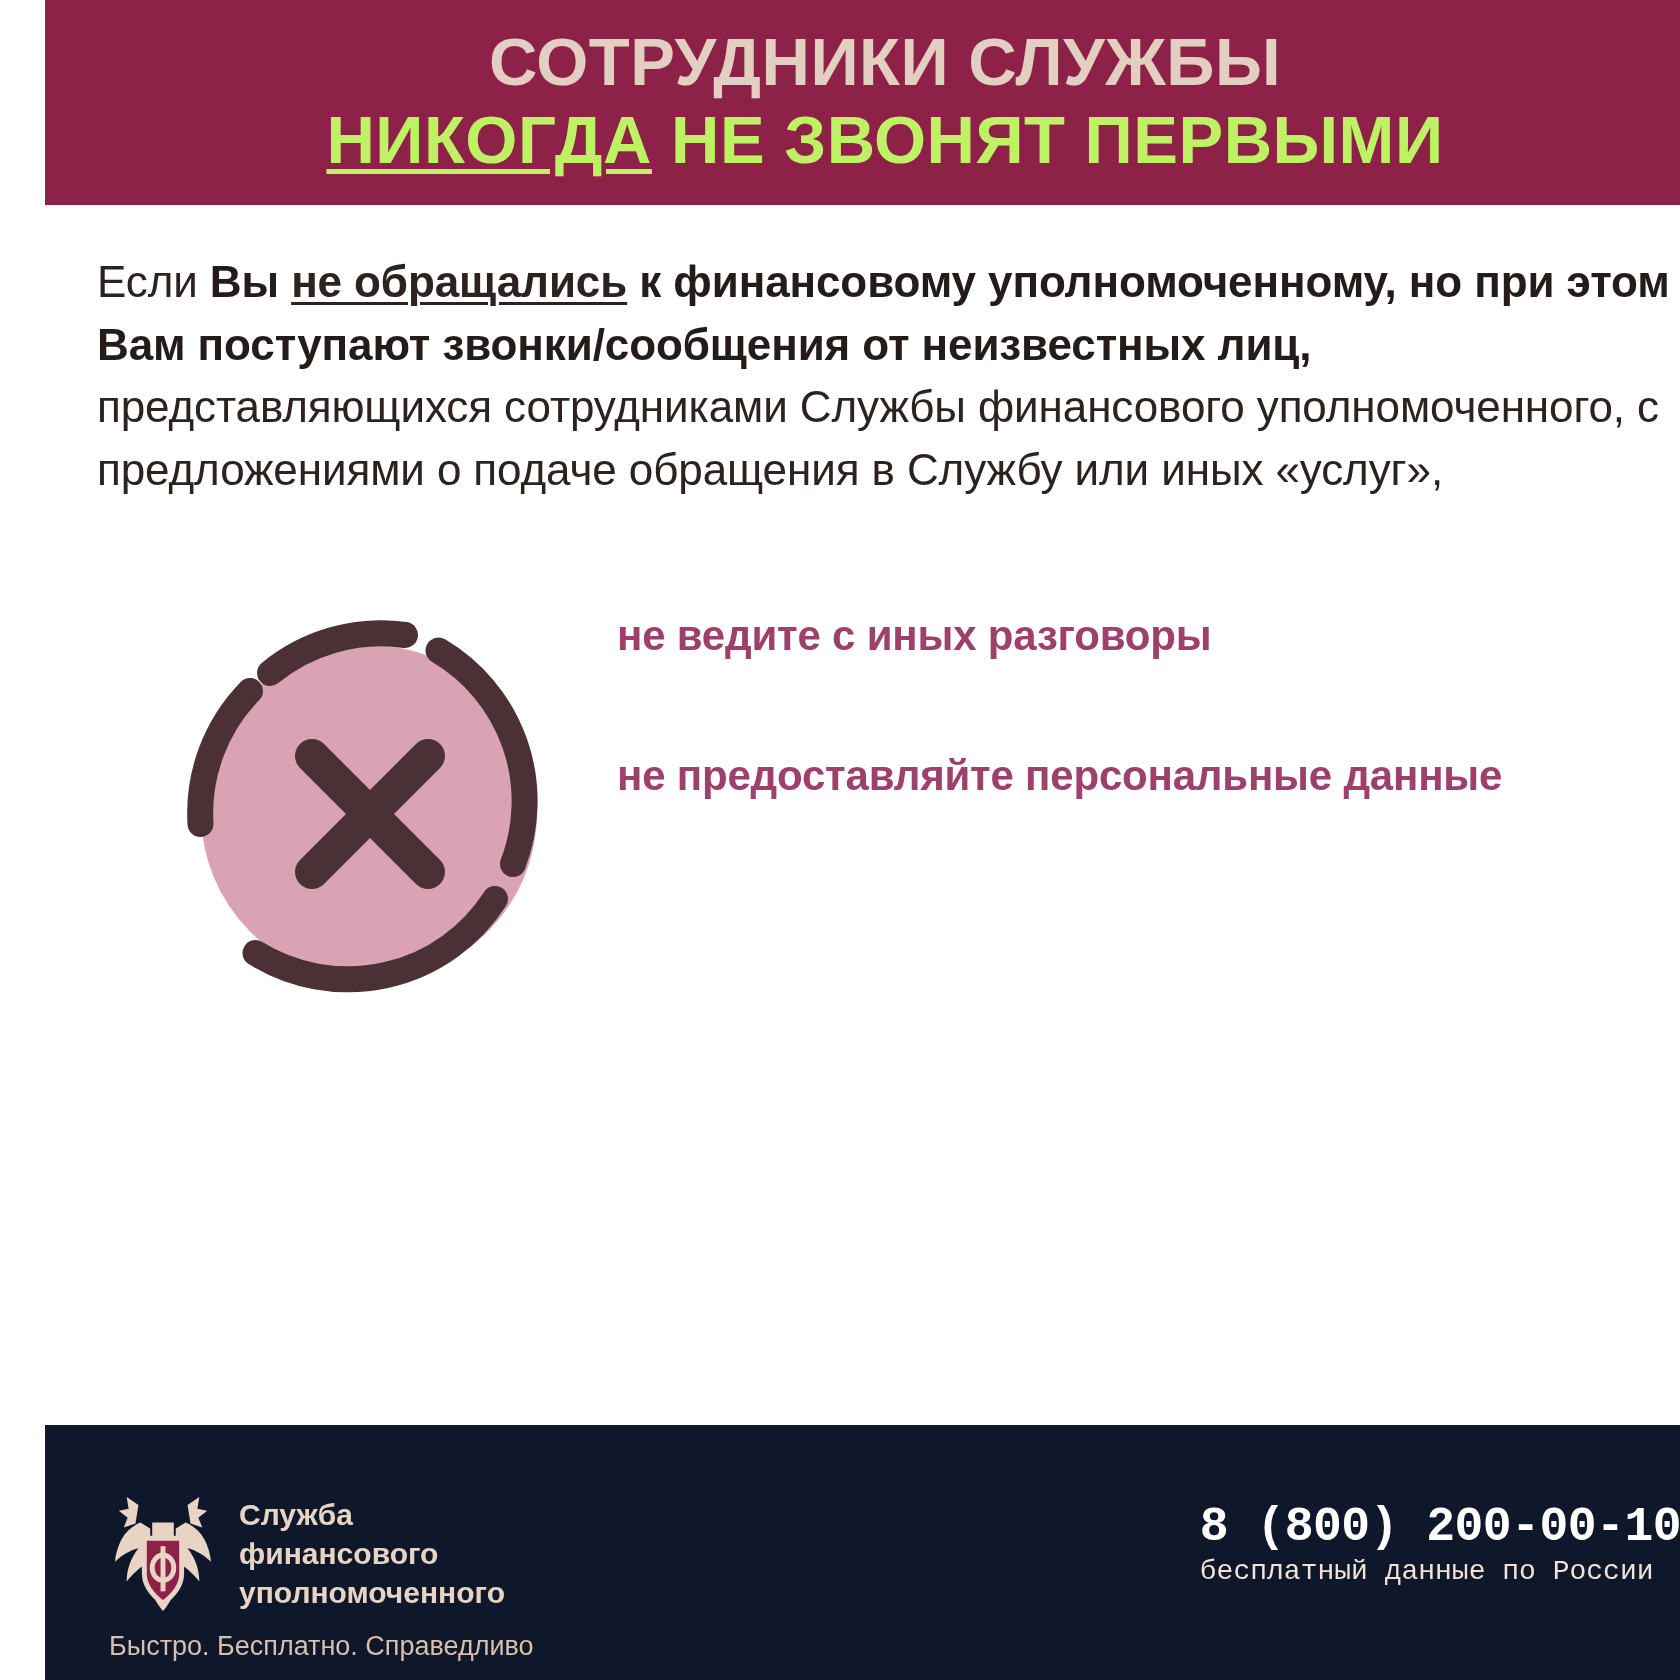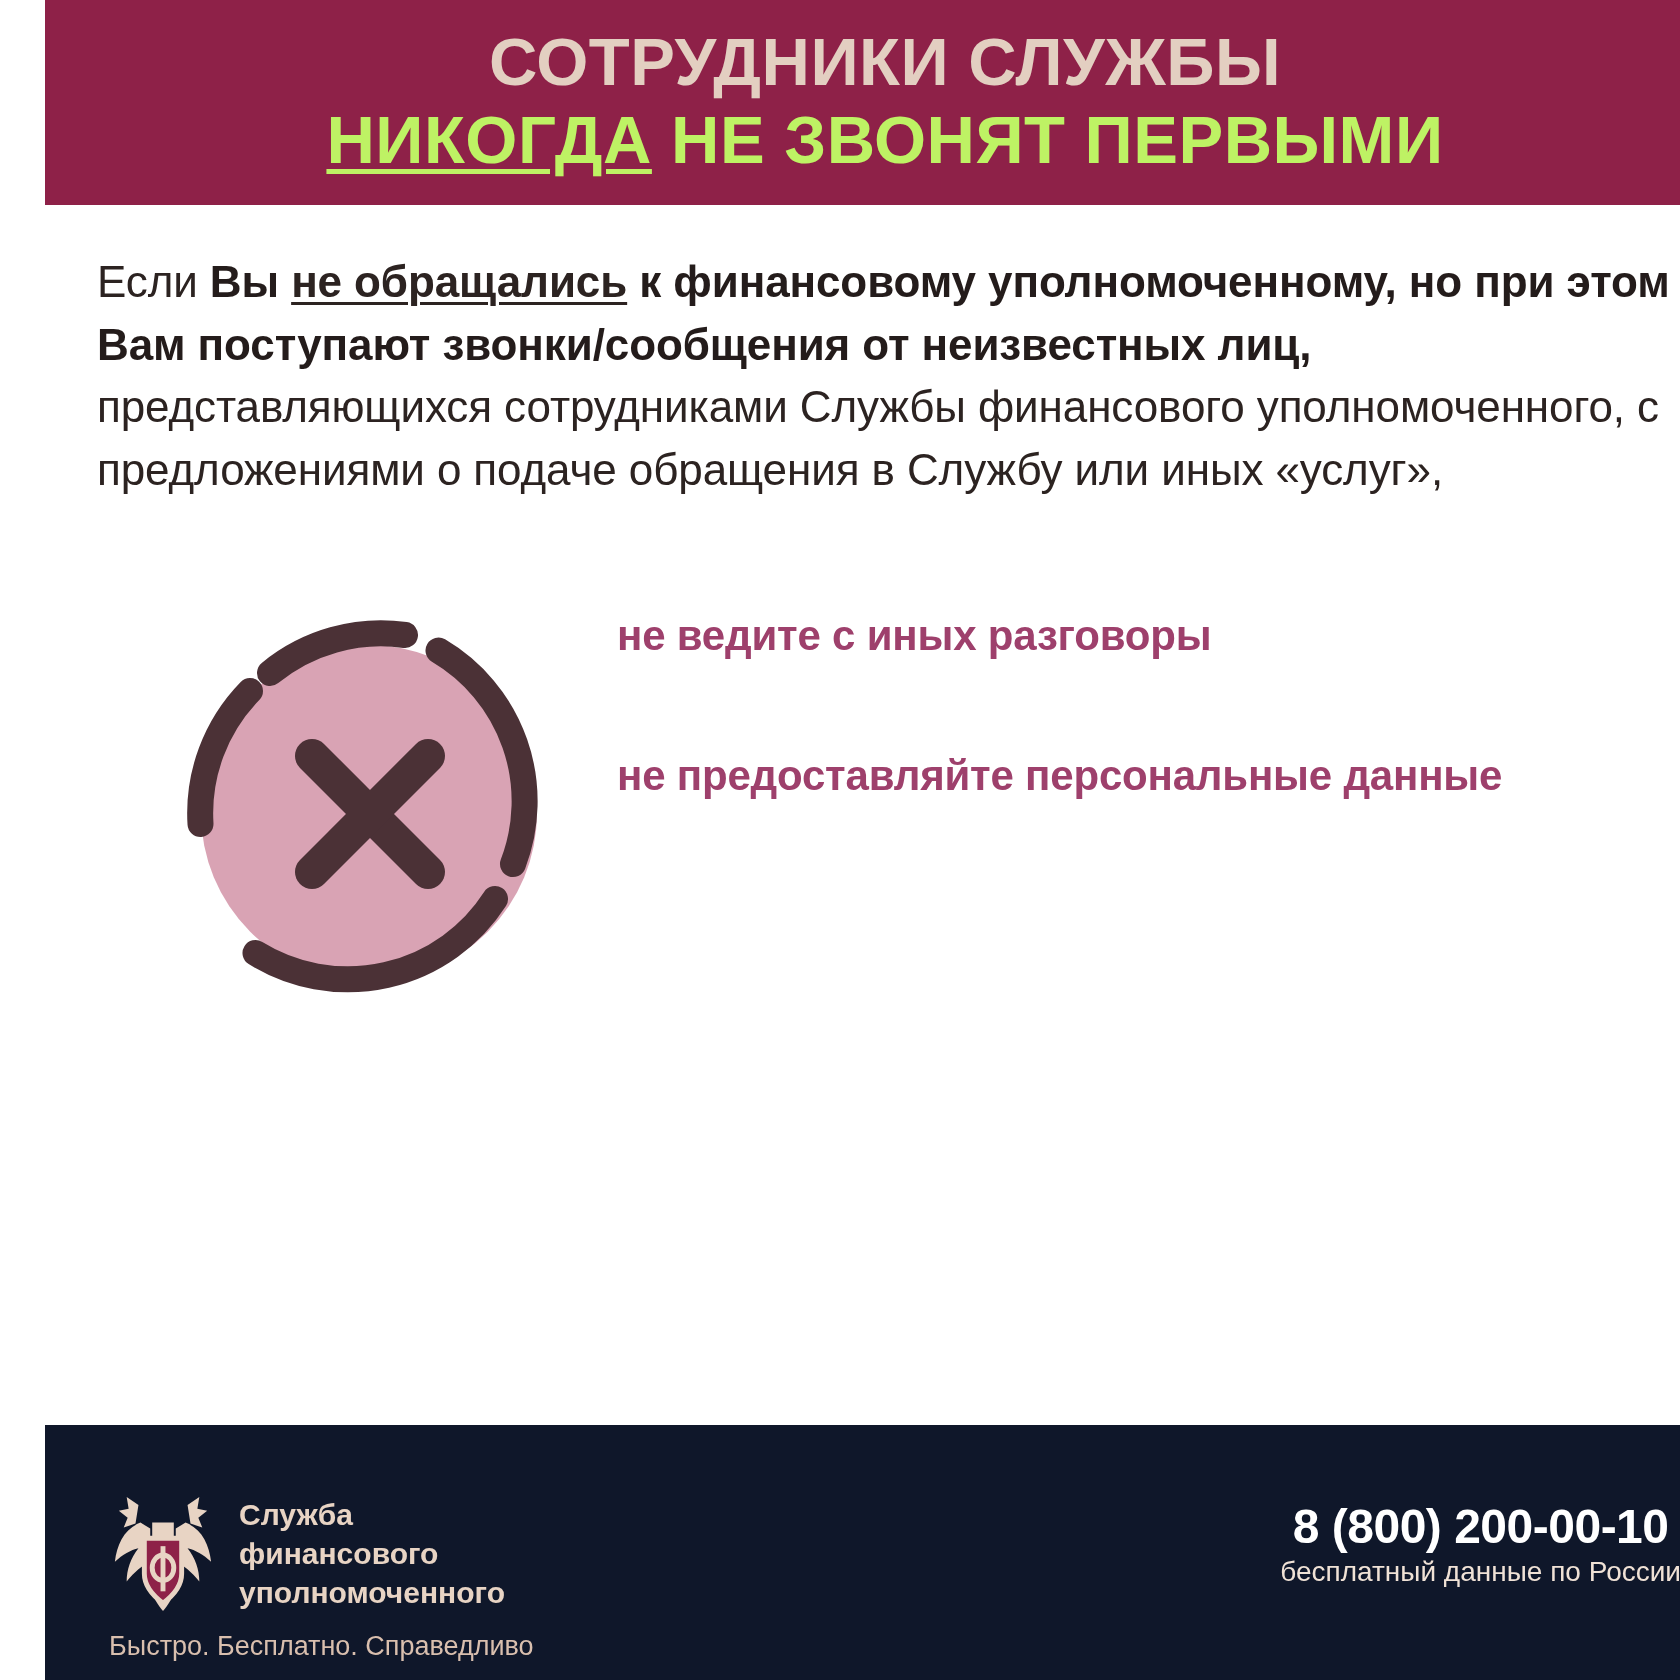"8 (800) 200-00-10" .contact { font-family: none -> Liberation Mono, monospace; text-align: center -> left }
